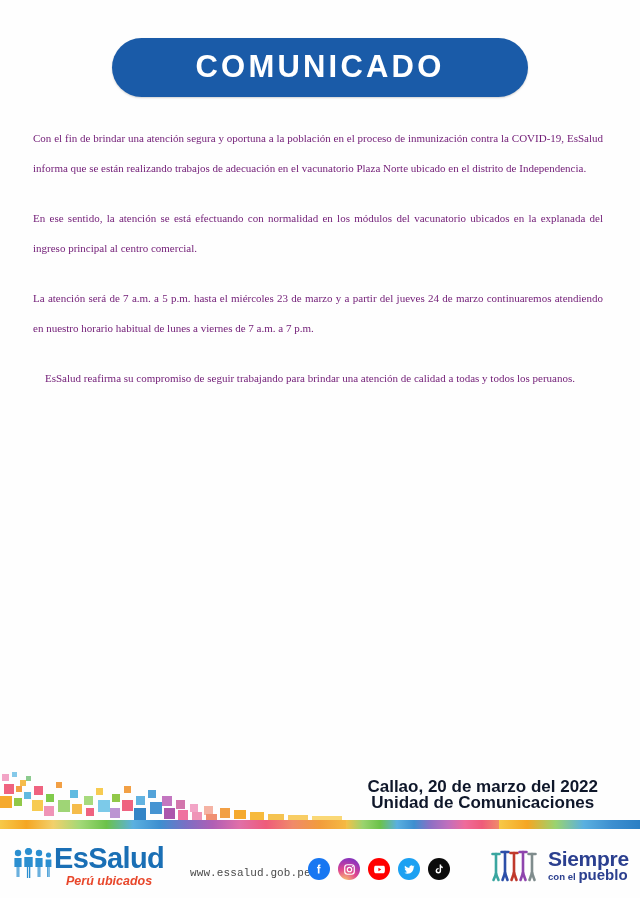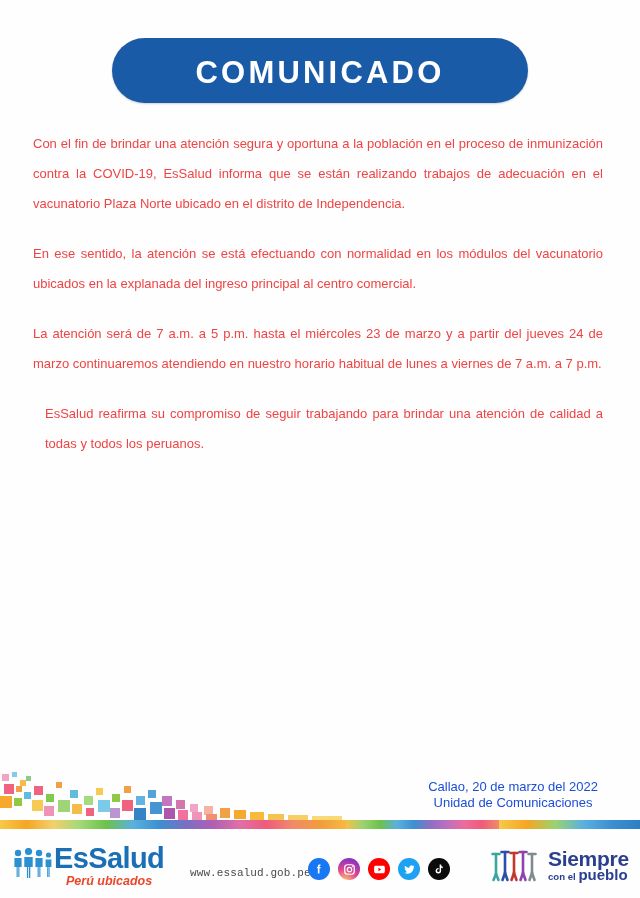"COMUNICADO" .banner { padding: 19px 58px 15px 58px -> 13px 58px 15px 58px }
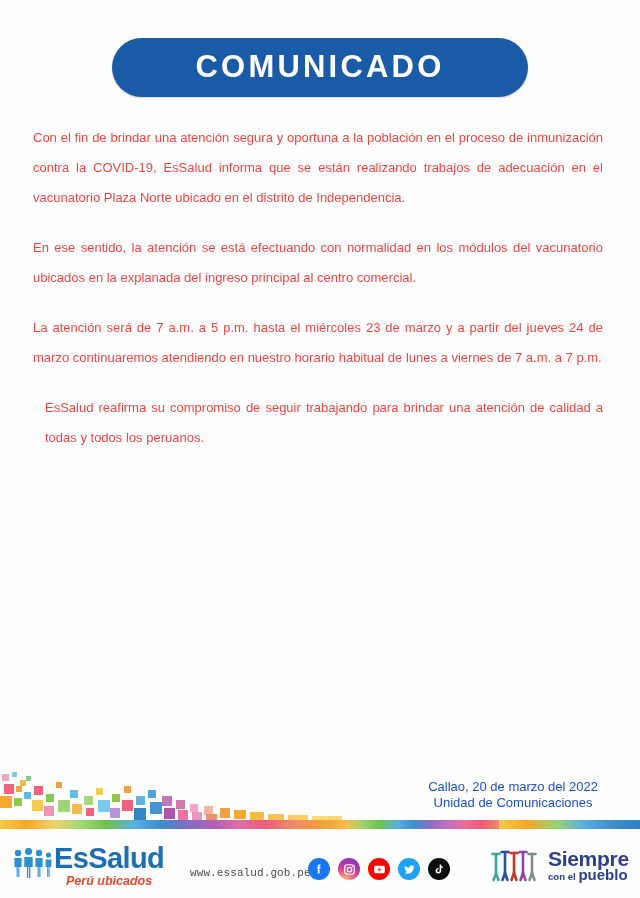"Con el fin de brindar" .para { color: #ef4444 -> #701a75; font-family: Liberation Sans, sans-serif -> Liberation Serif, serif; font-size: 13px -> 11px }
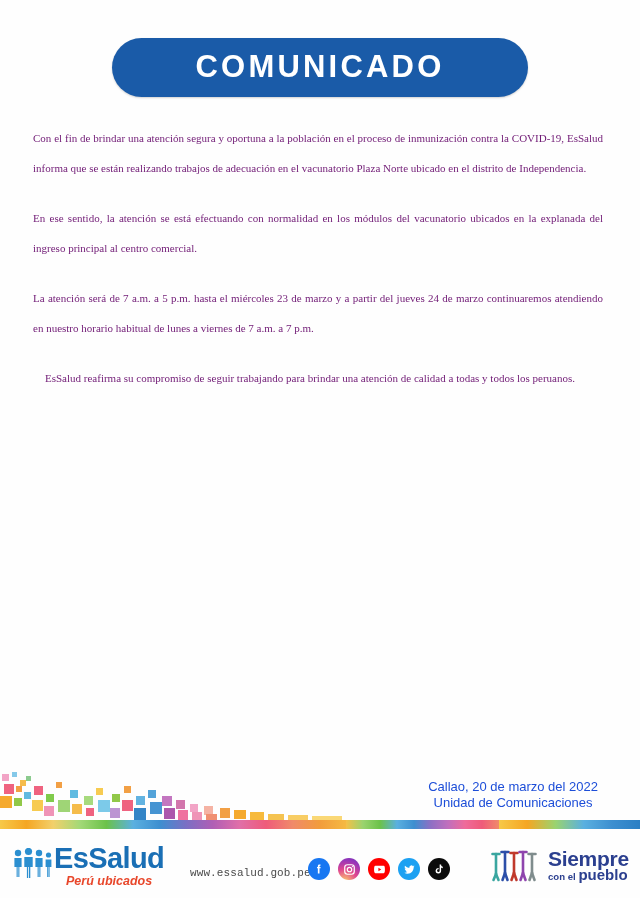"Callao, 20 de marzo del" .signature { color: #1d4ed8 -> #0f172a; font-size: 13px -> 17px; font-weight: normal -> bold }
